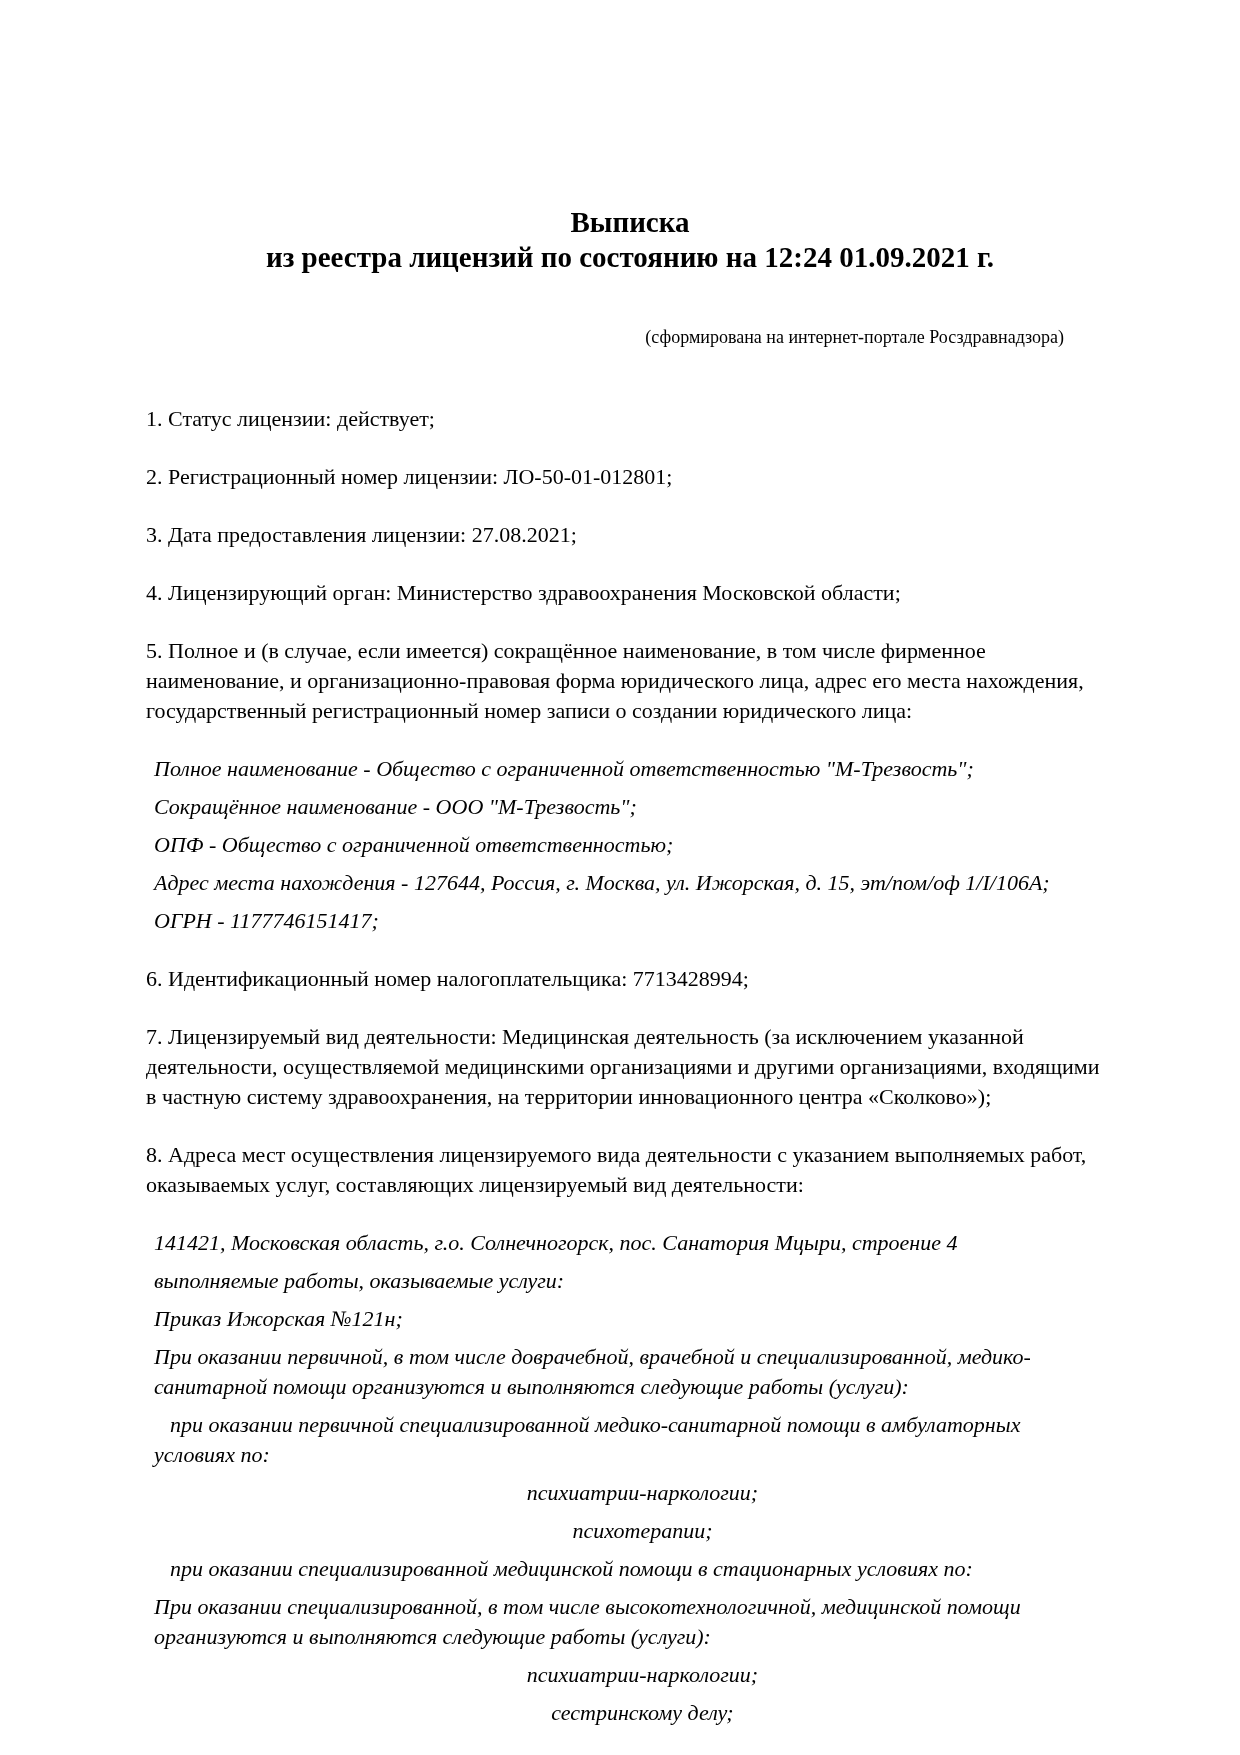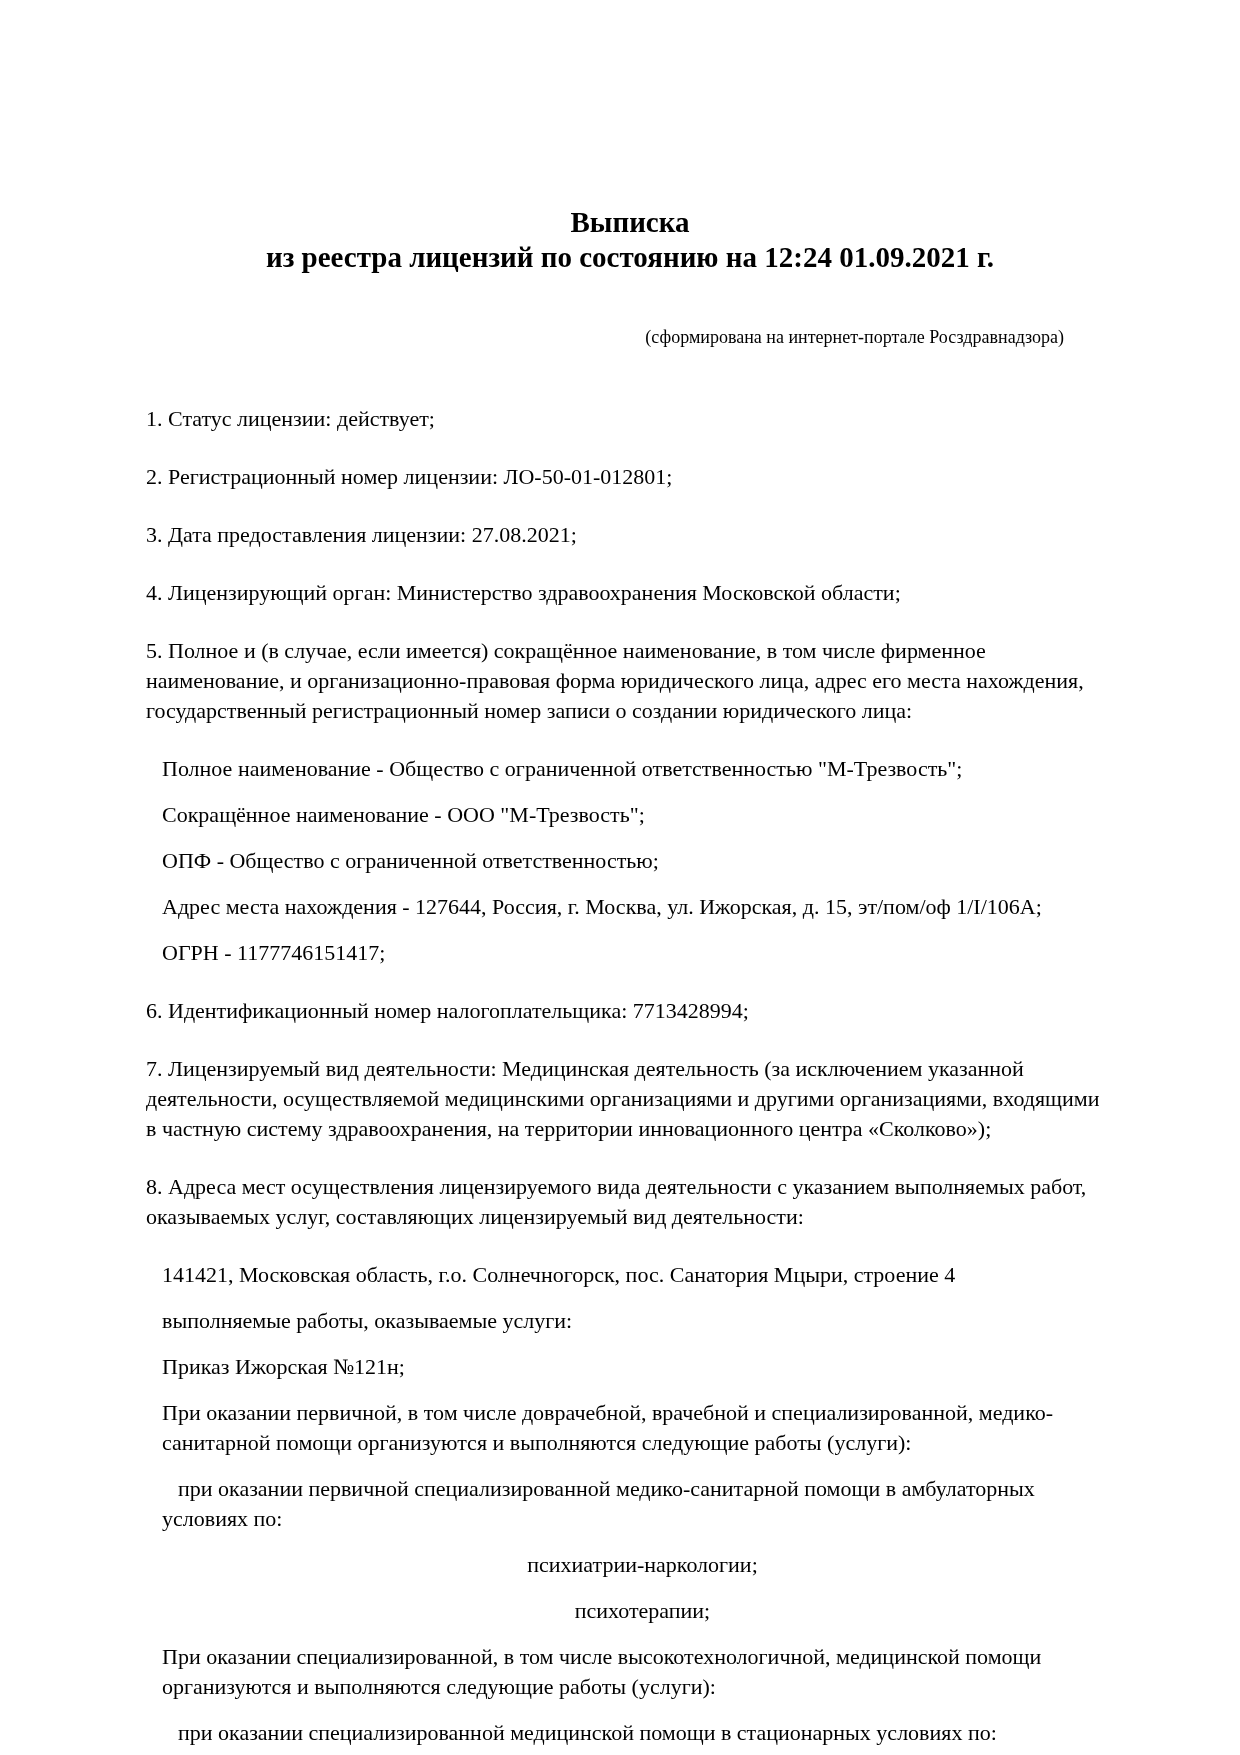"Полное наименование - Общество с" .line { font-style: none -> italic; margin: 16px -> 8px }
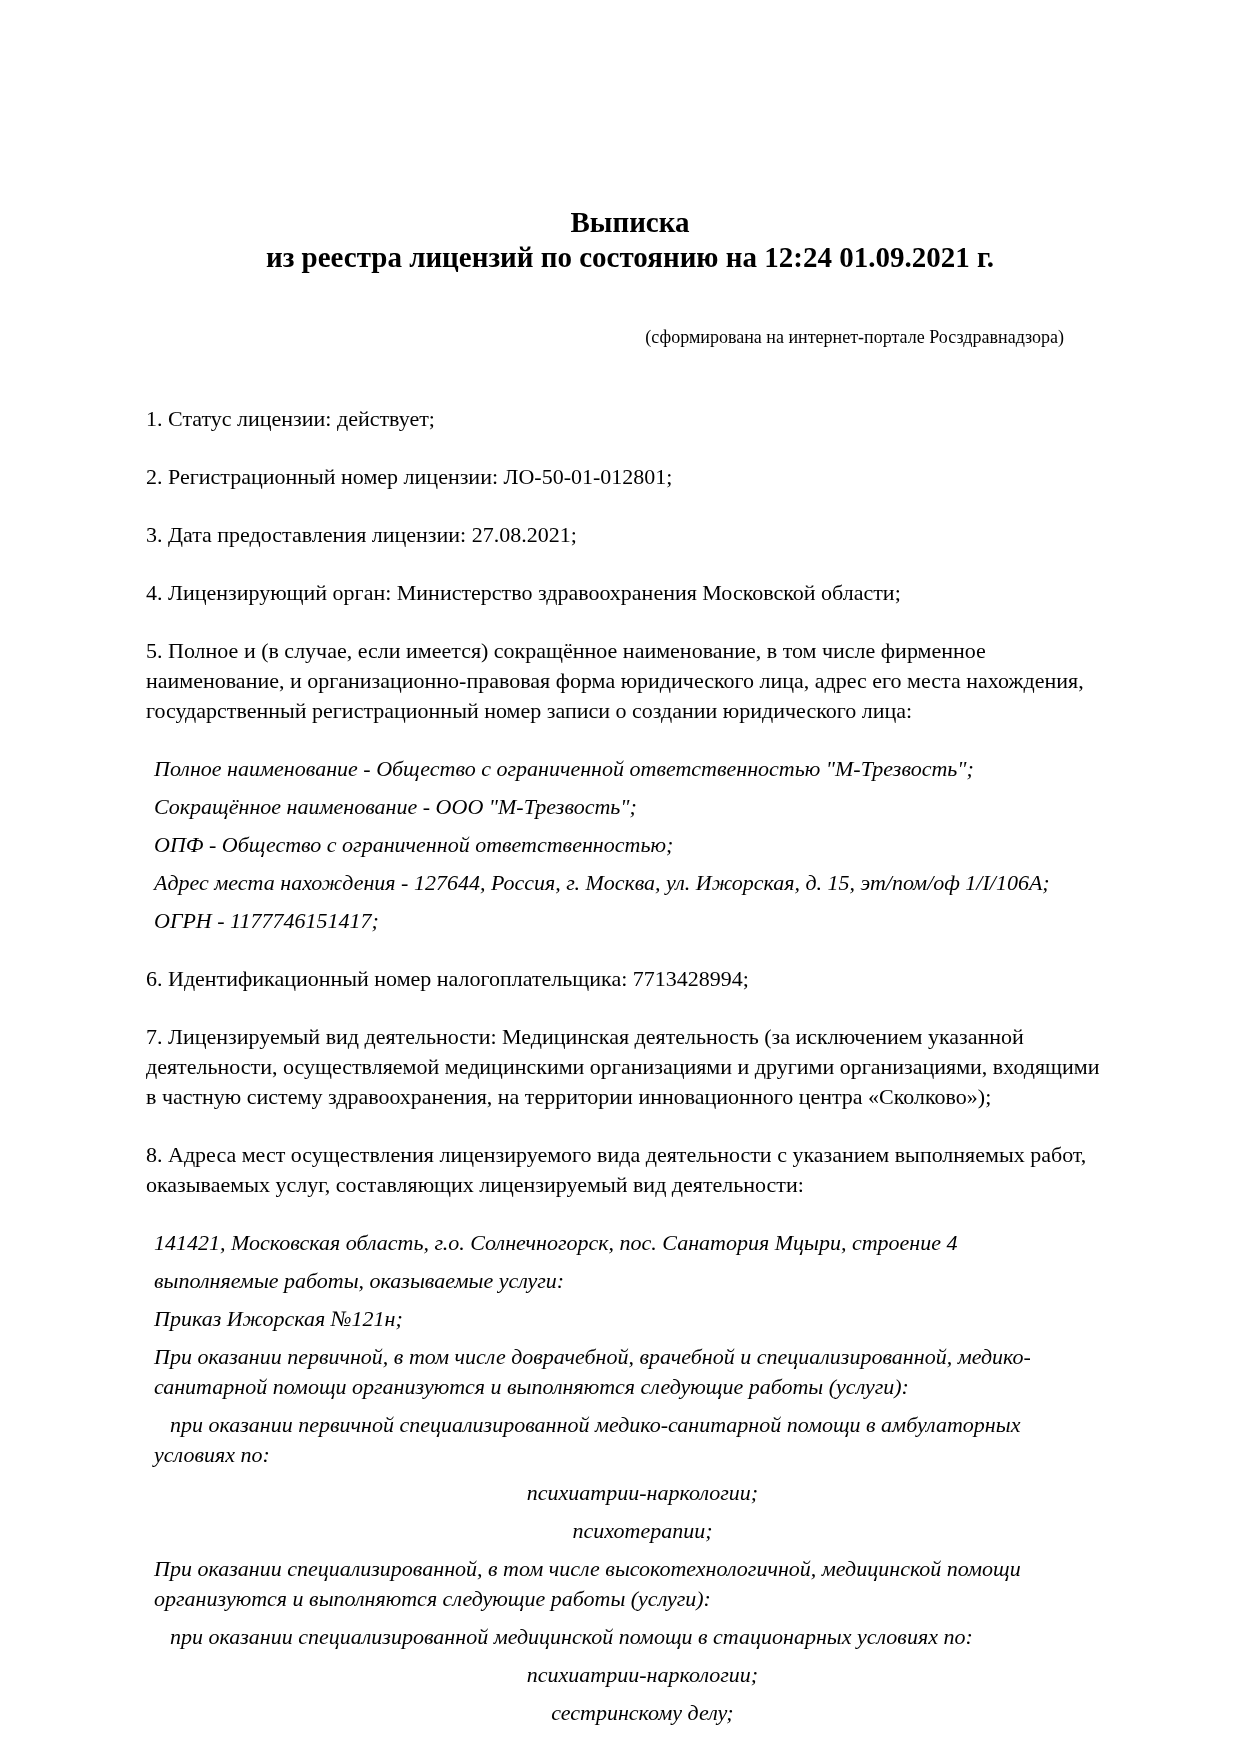"При оказании специализированной, в том" div.line { order: before "при оказании специализированной" -> after "при оказании специализированной" }
